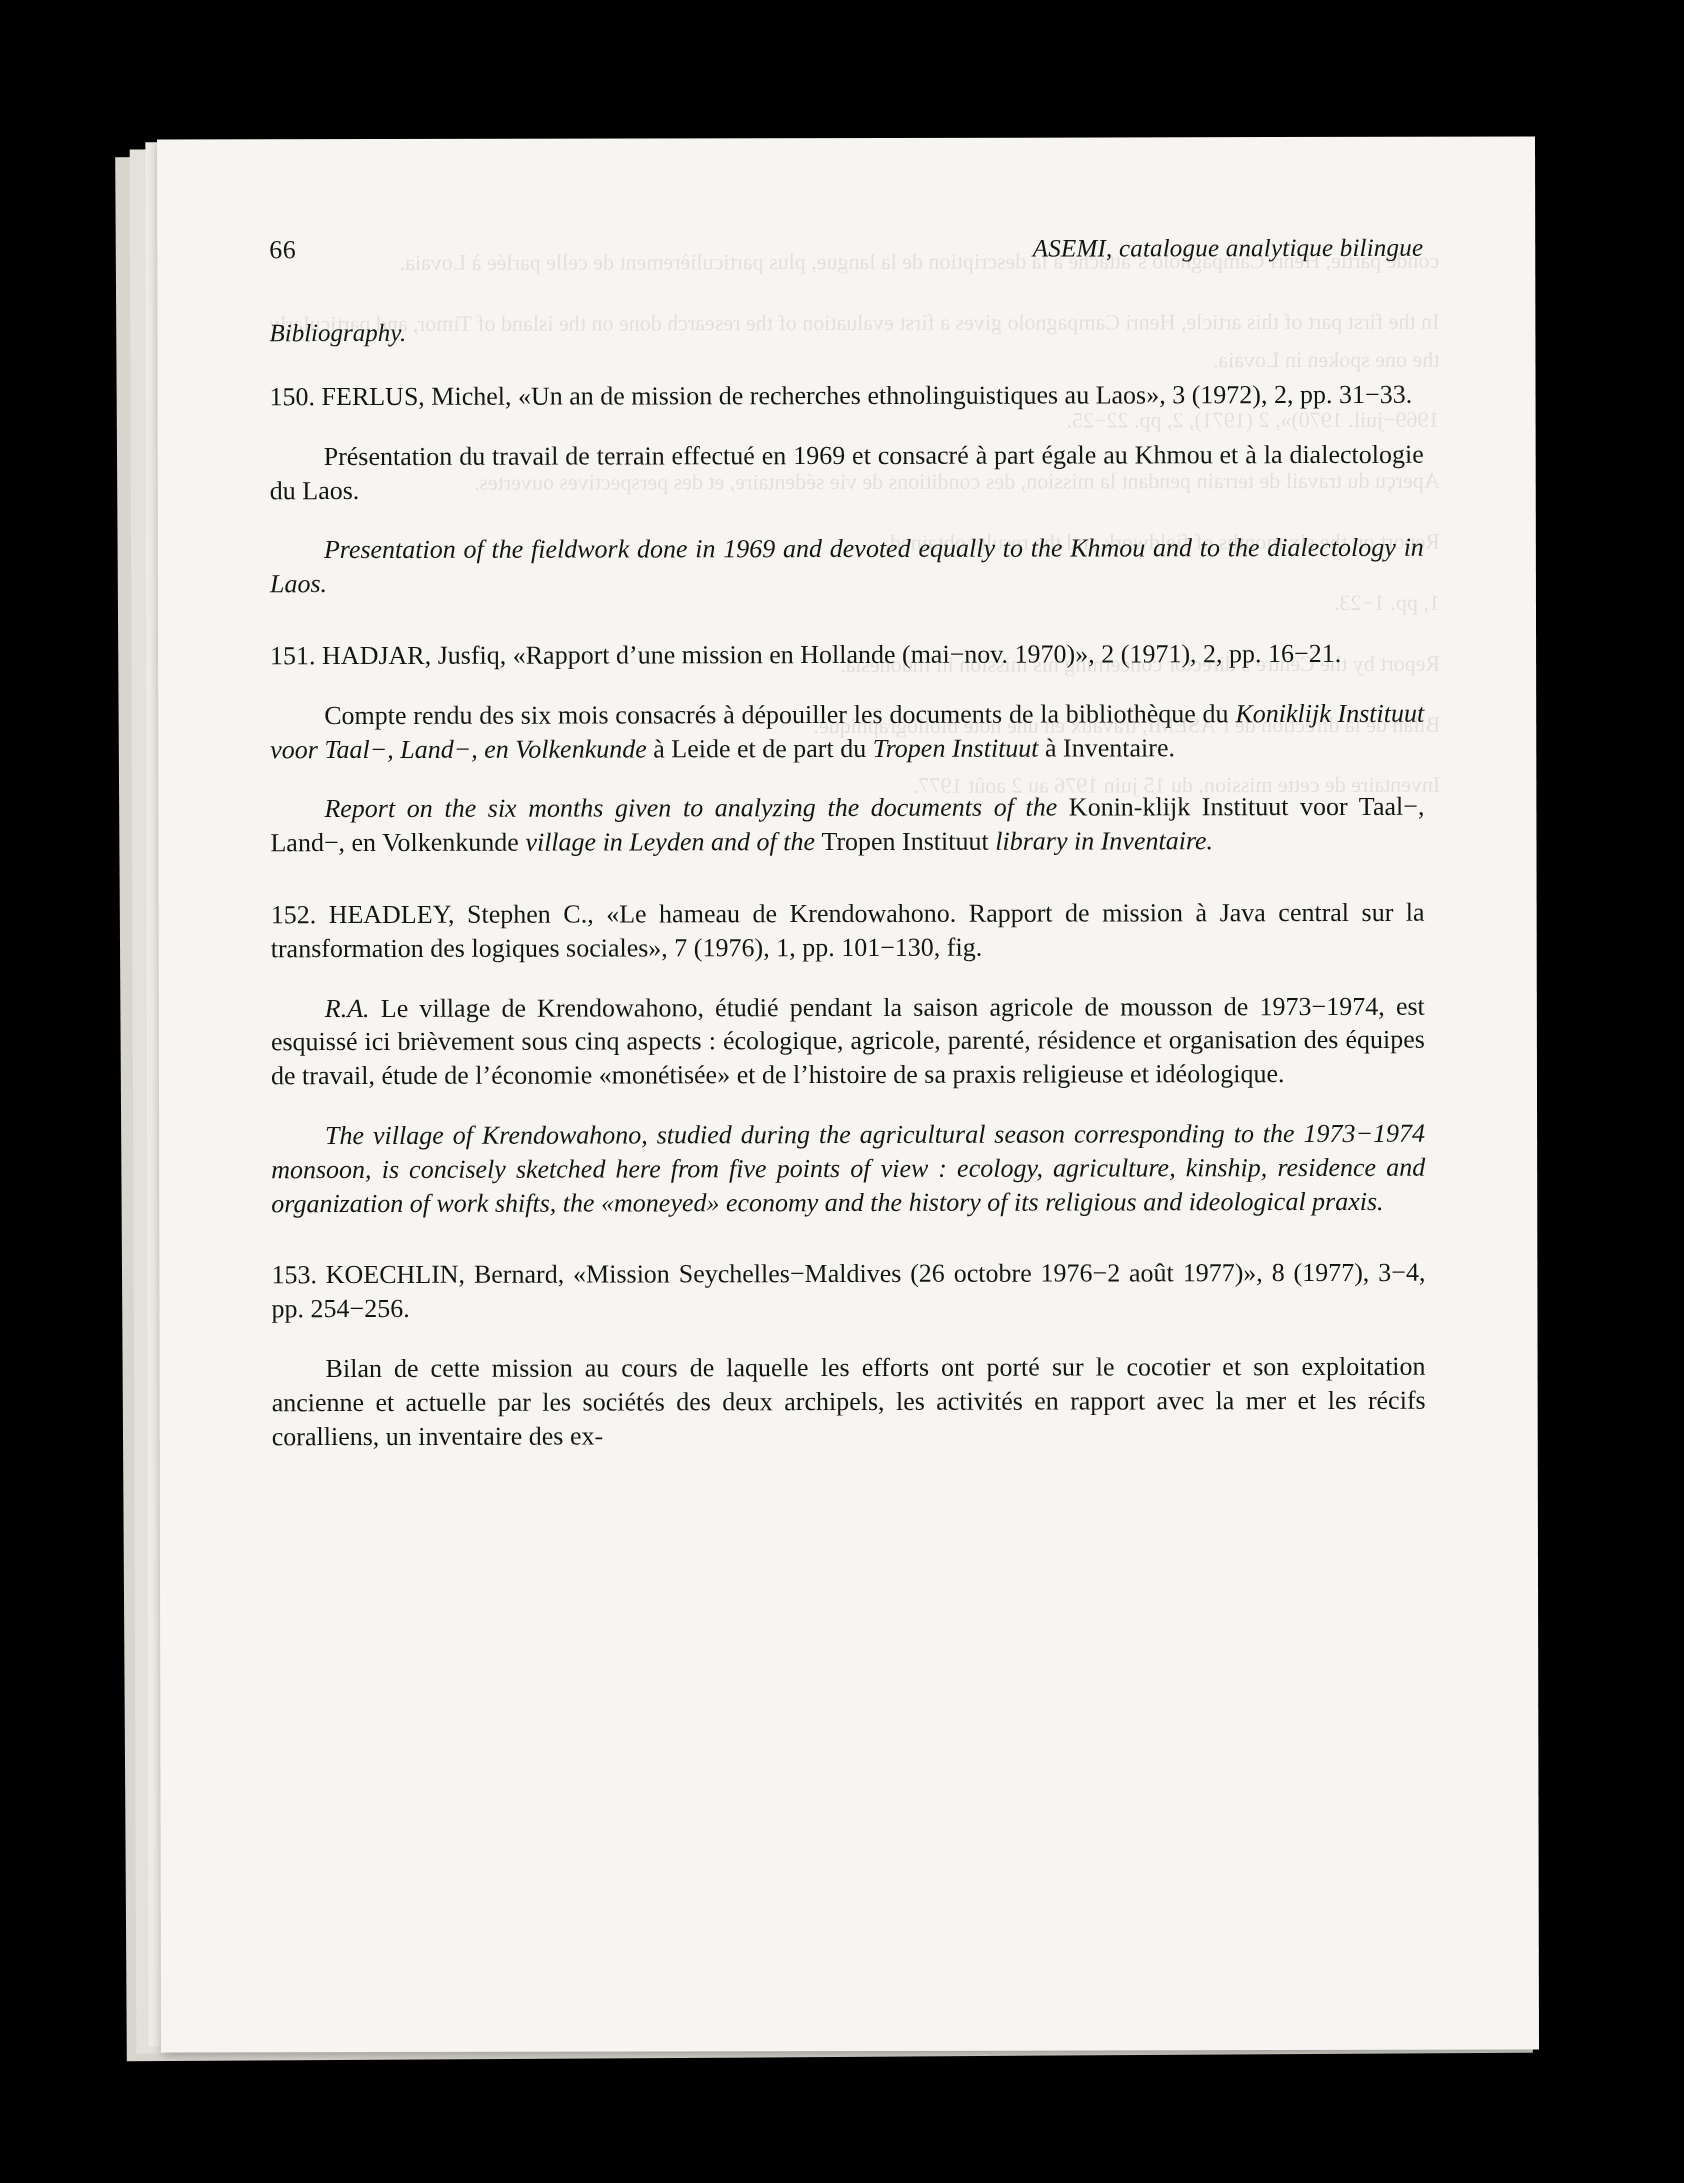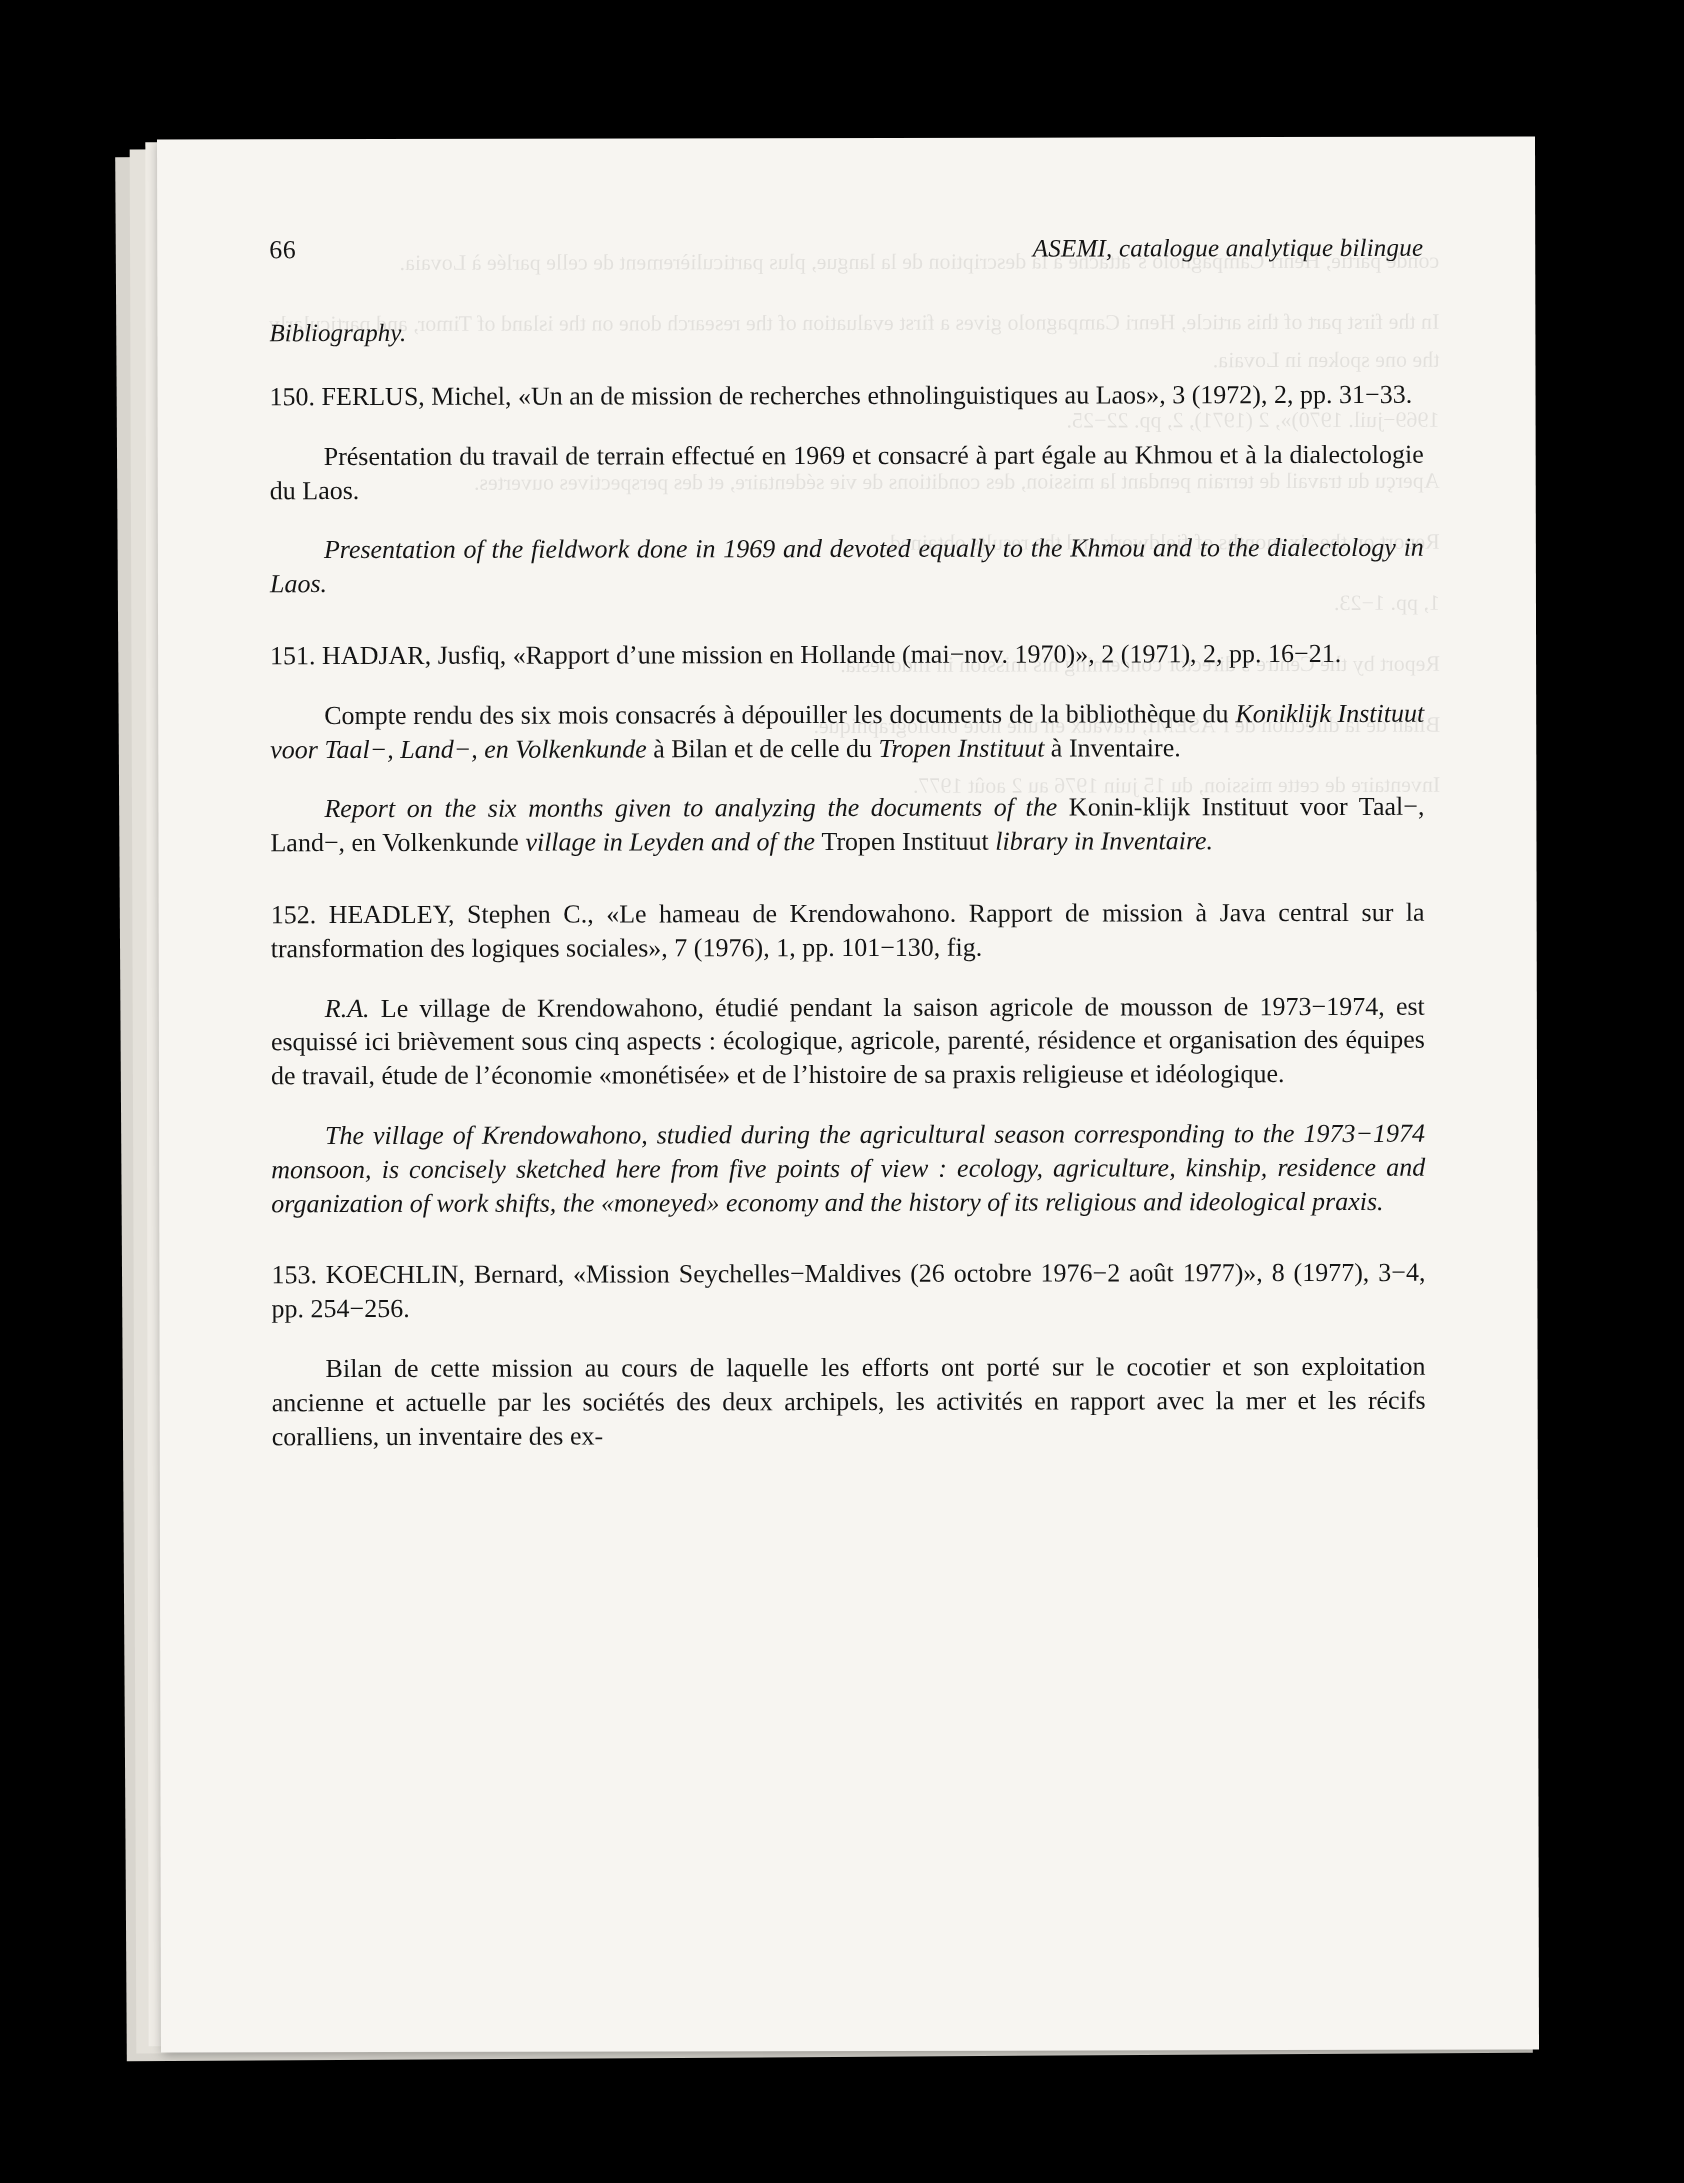"à Bilan et de celle" span { text: Bilan et de celle -> Leide et de part }
